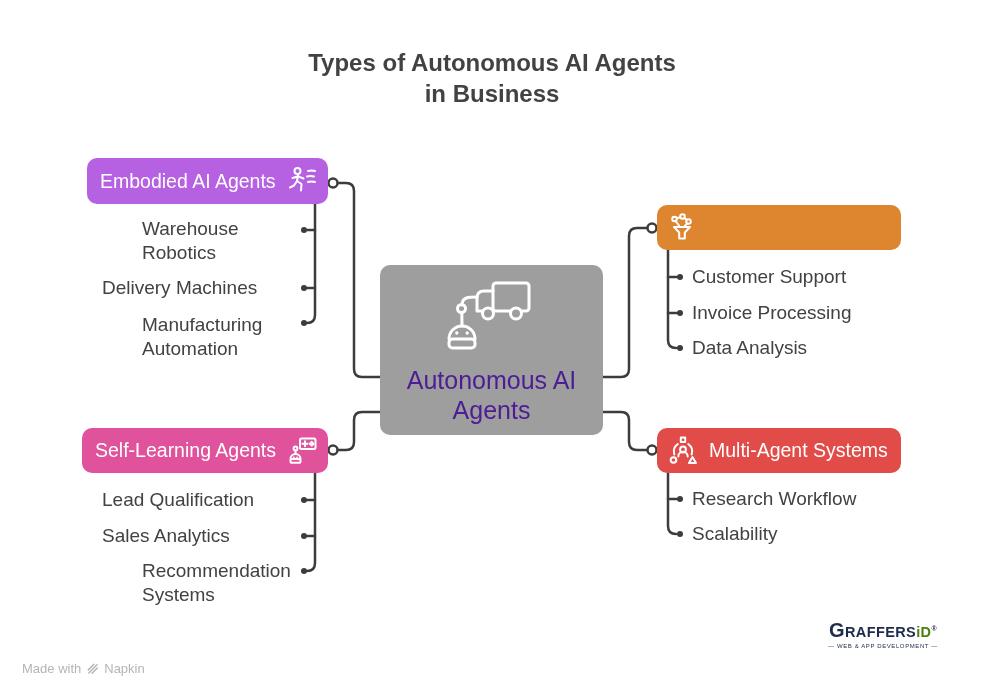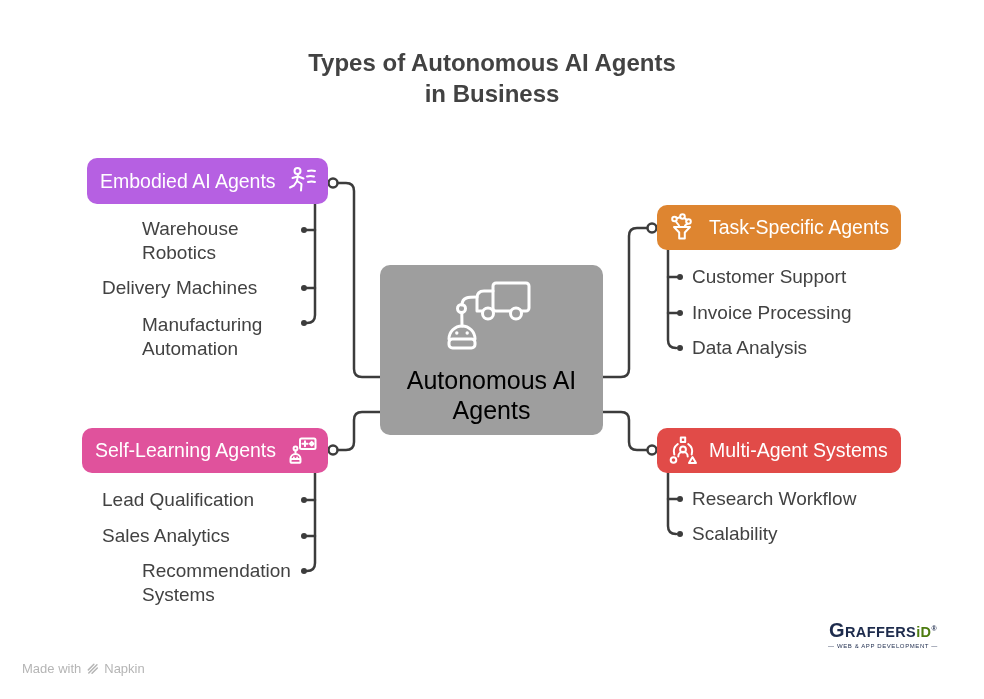"Task-Specific Agents" span.lbl { html: <span>Task-Specific Agents</span> -> none }
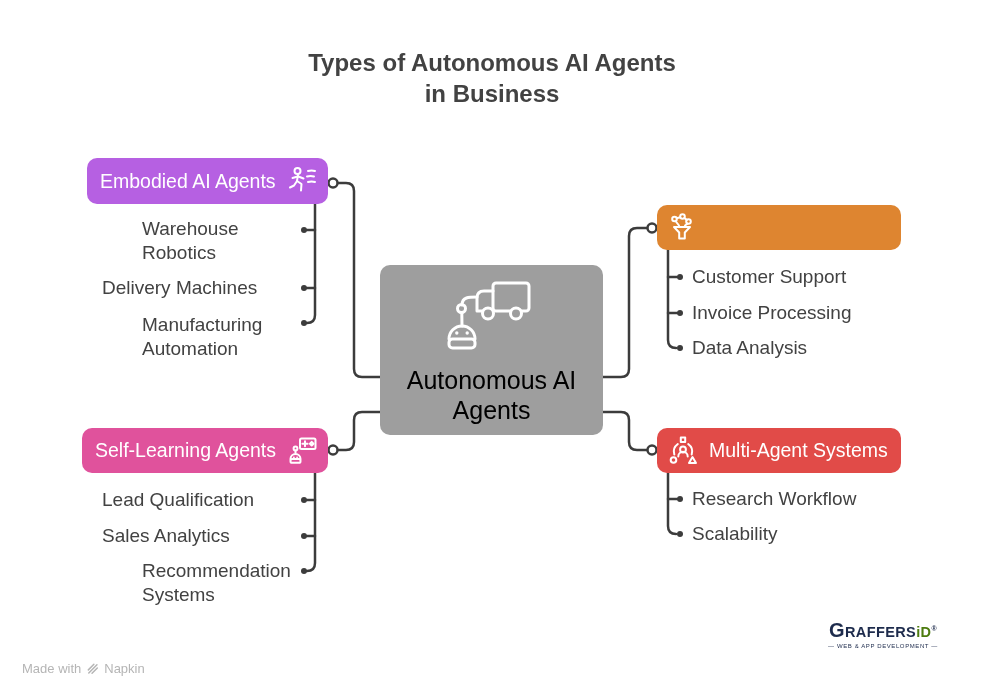"Autonomous AI Agents" .center-box { color: #000000 -> #4c1d95 }
